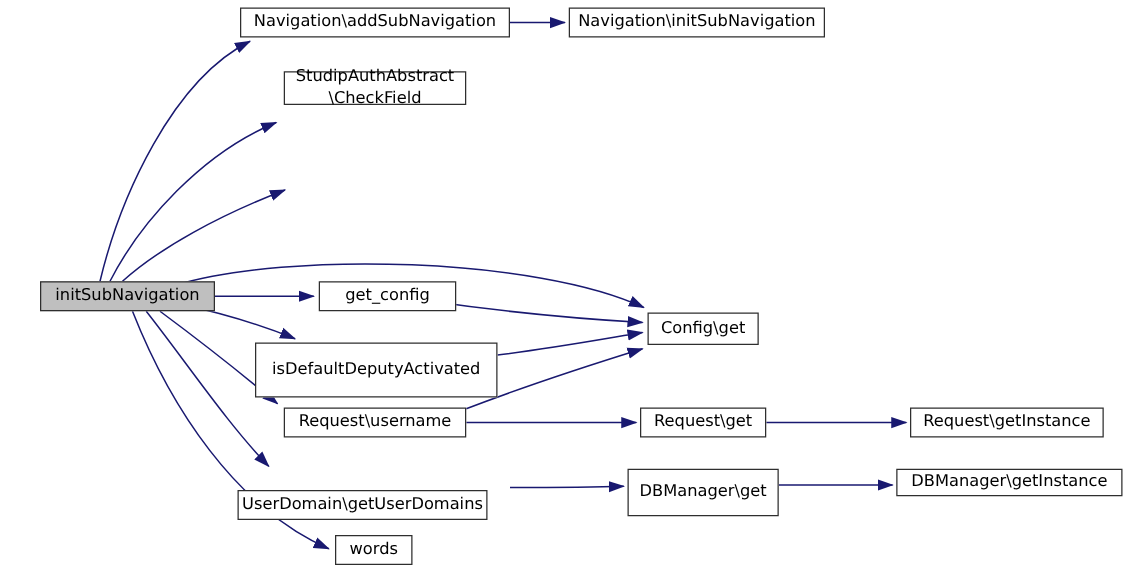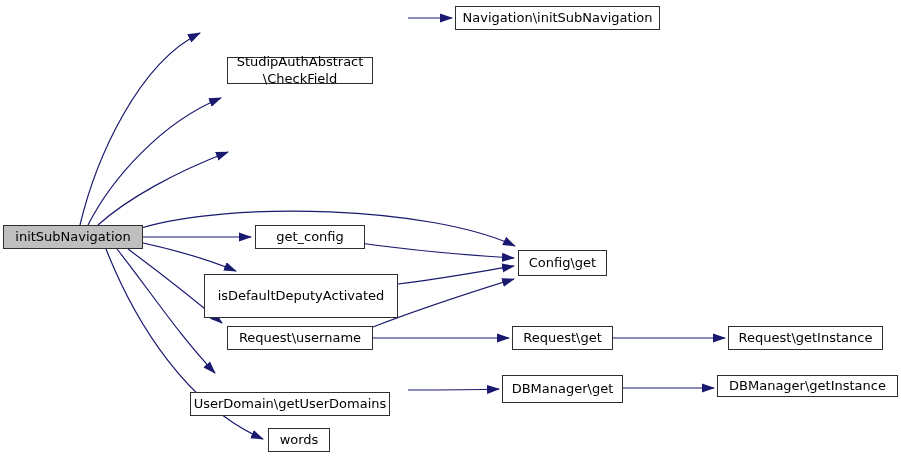"Navigation\addSubNavigation" div.node { html: none -> <div>Navigation\addSubNavigation</div> }
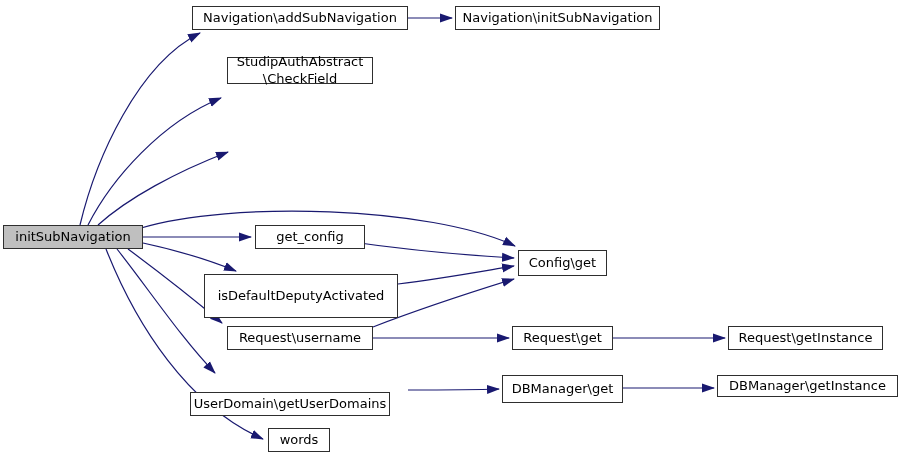"initSubNavigation" .node.highlight { margin-left: none -> 29px }
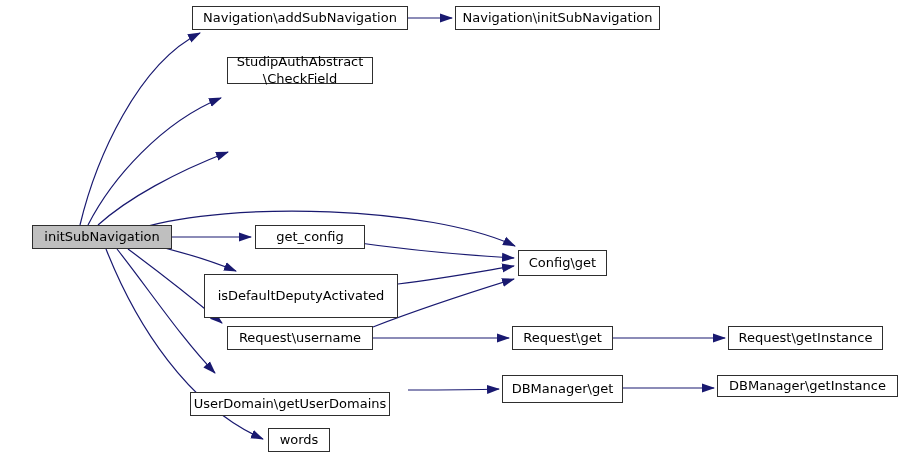"DBManager\get" div.node { height: 28px -> 38px }
